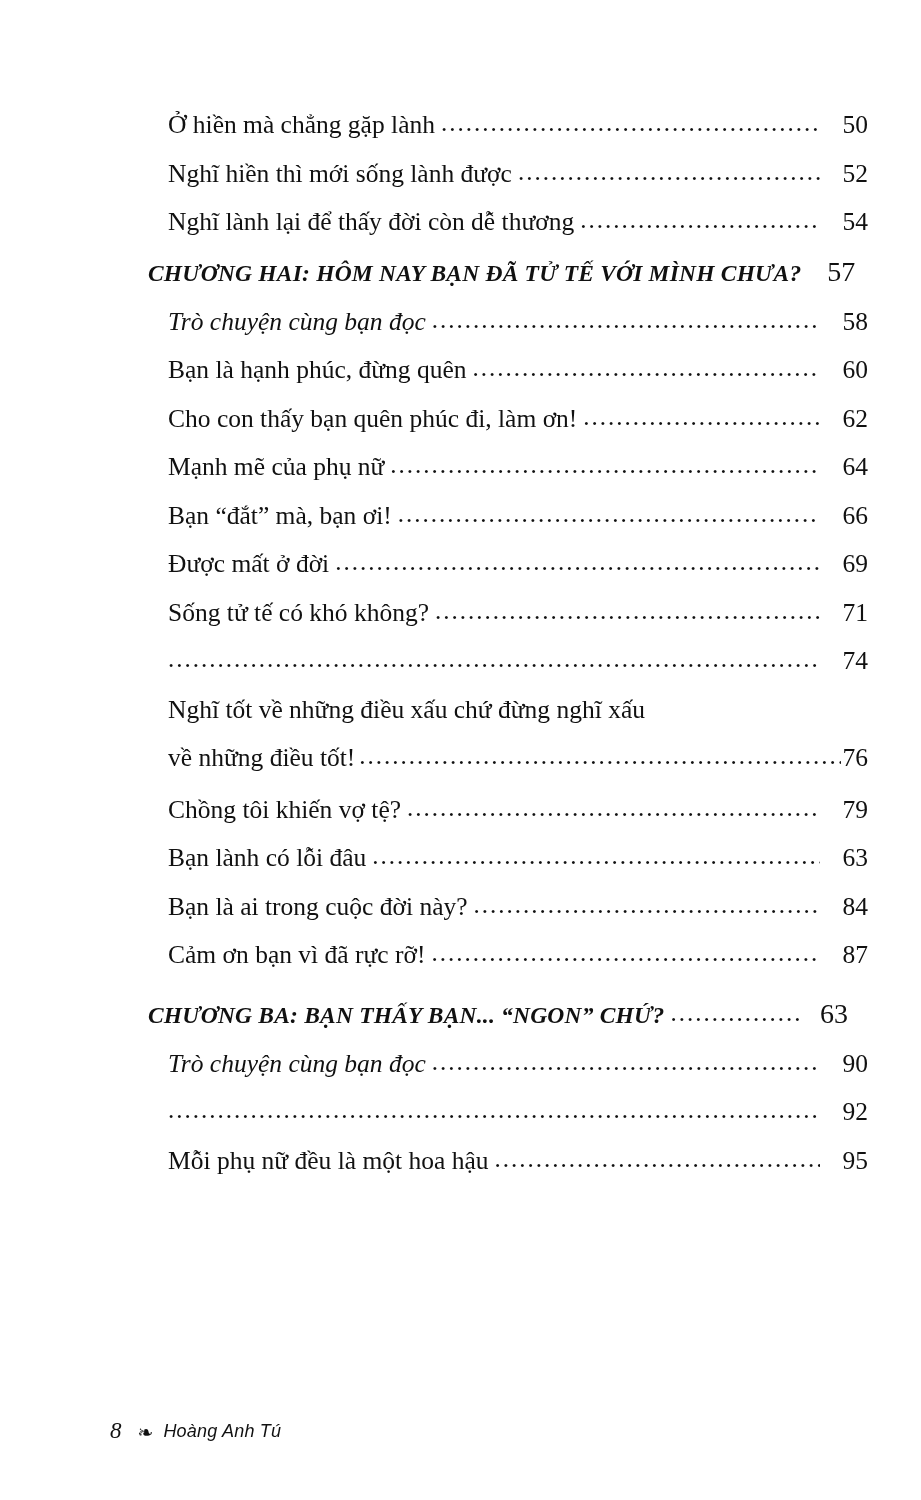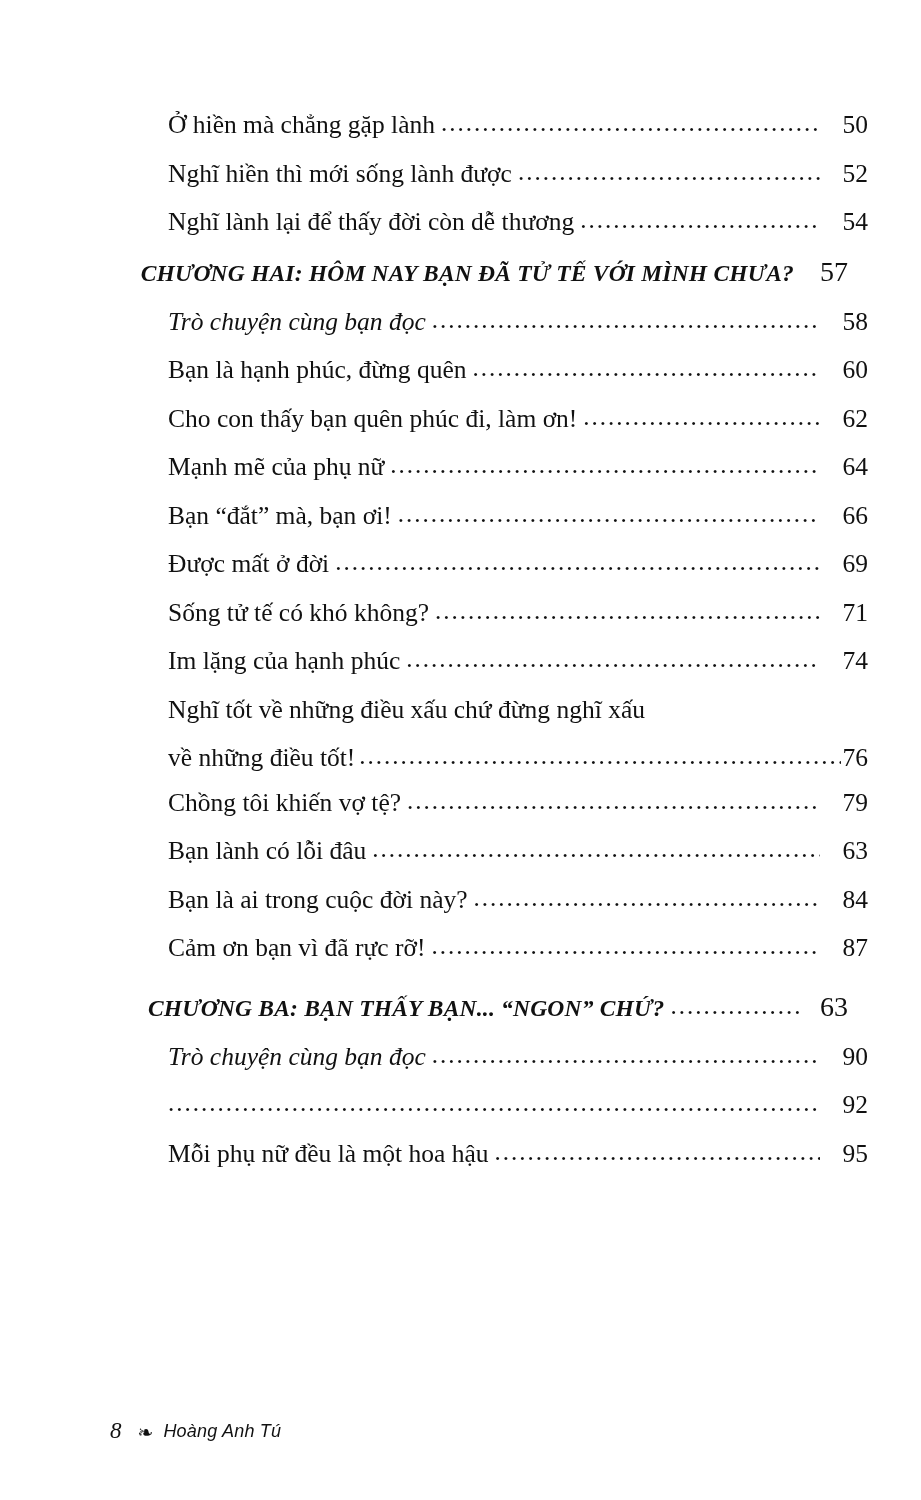"Ở hiền mà chẳng gặp" .toc-entry { justify-content: flex-end -> none }
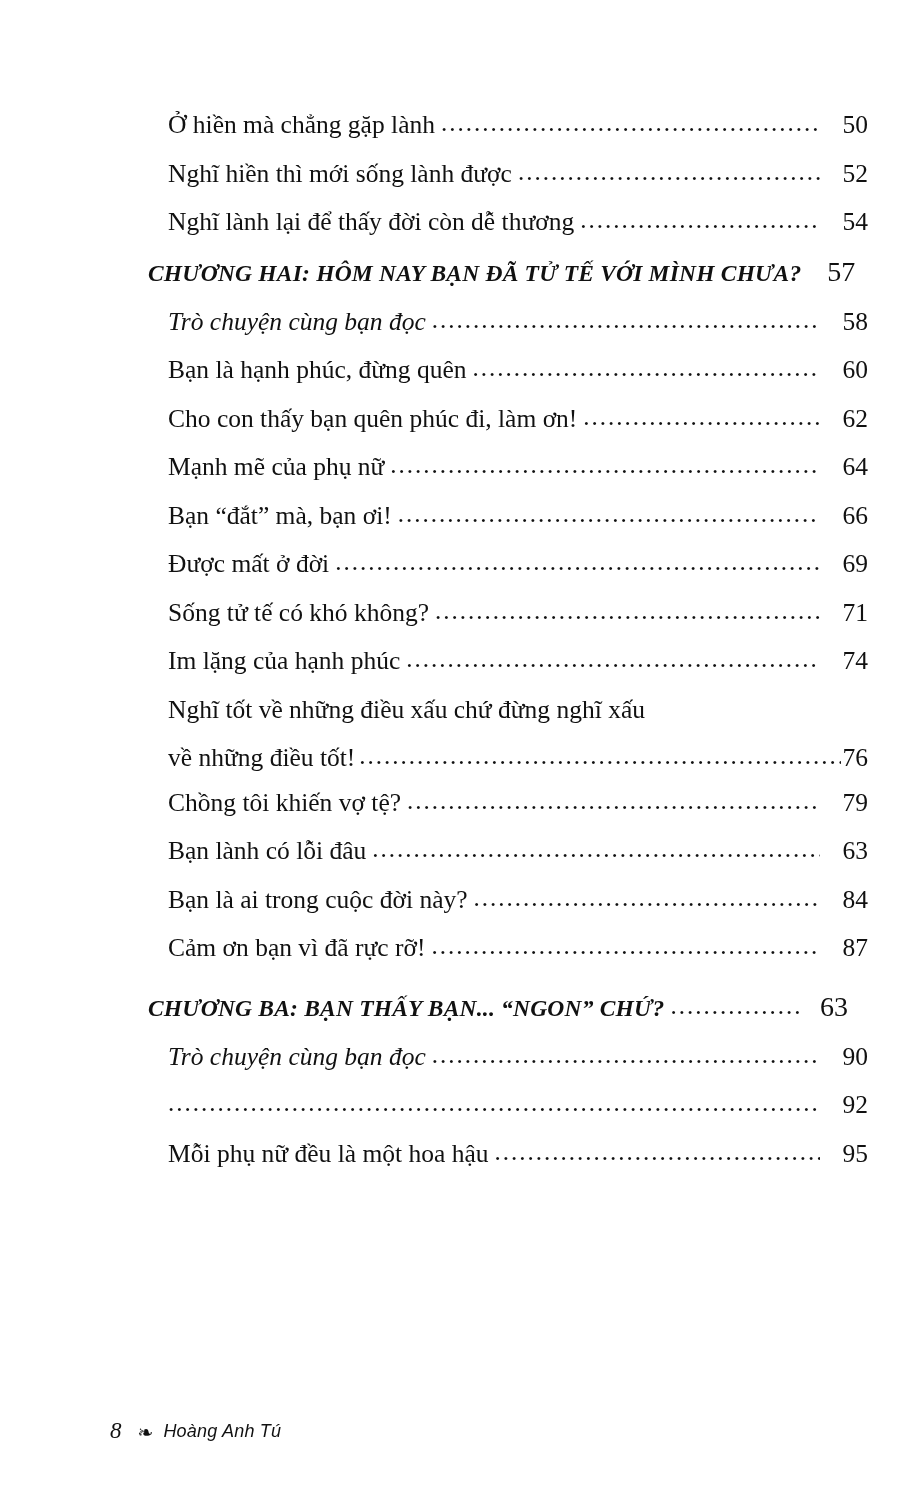"Im lặng của hạnh phúc" span.label { html: <span>Im lặng của hạnh phúc</span> -> none }
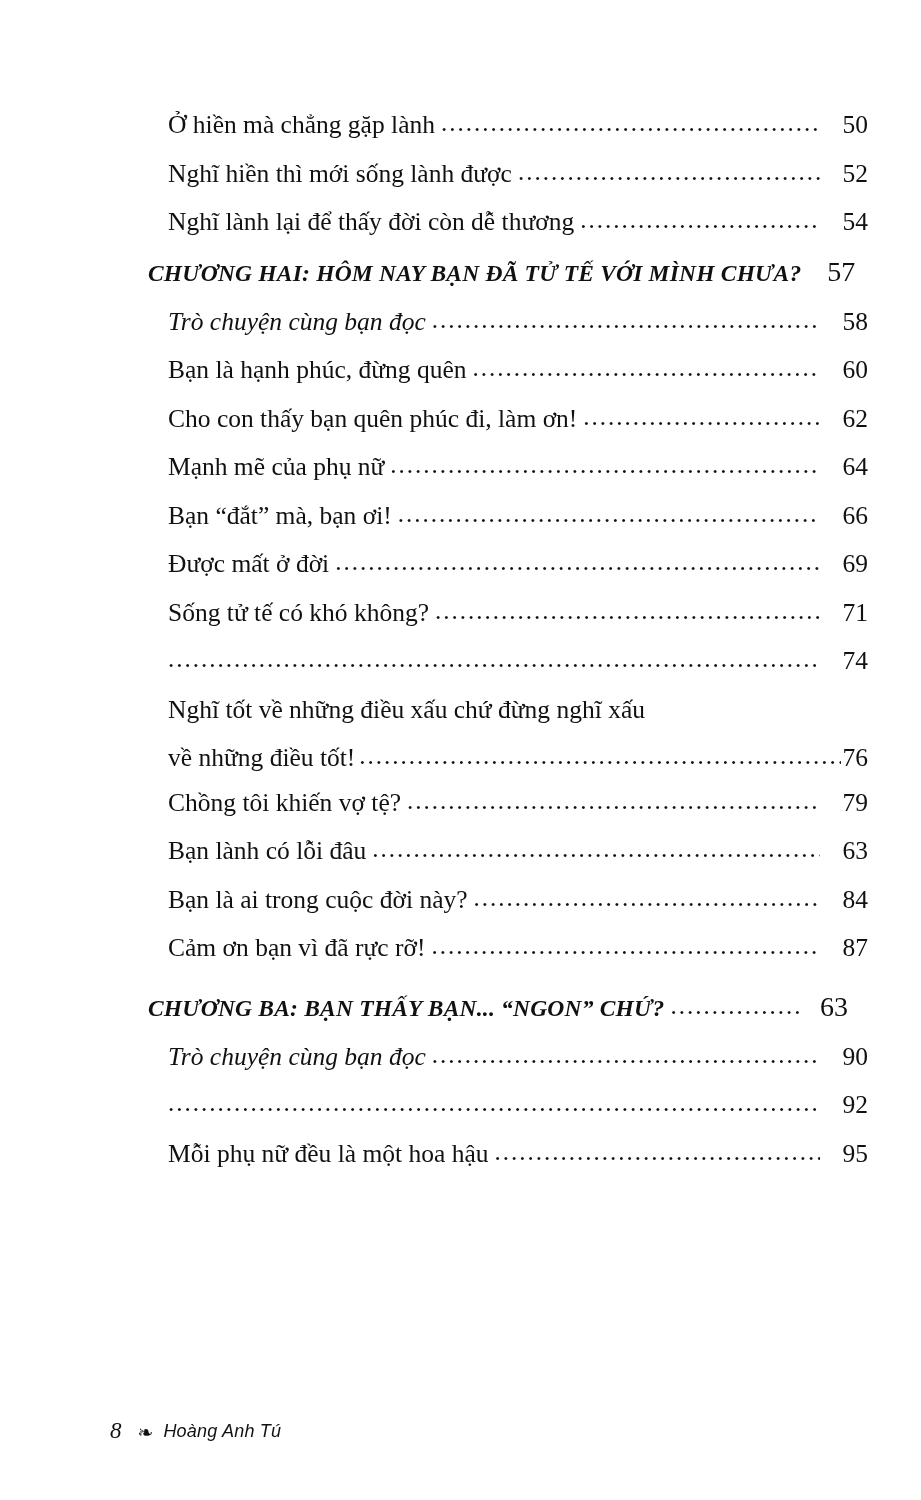"Nghĩ tốt về những điều" .entry-wrap { margin-bottom: 19px -> 26px }
